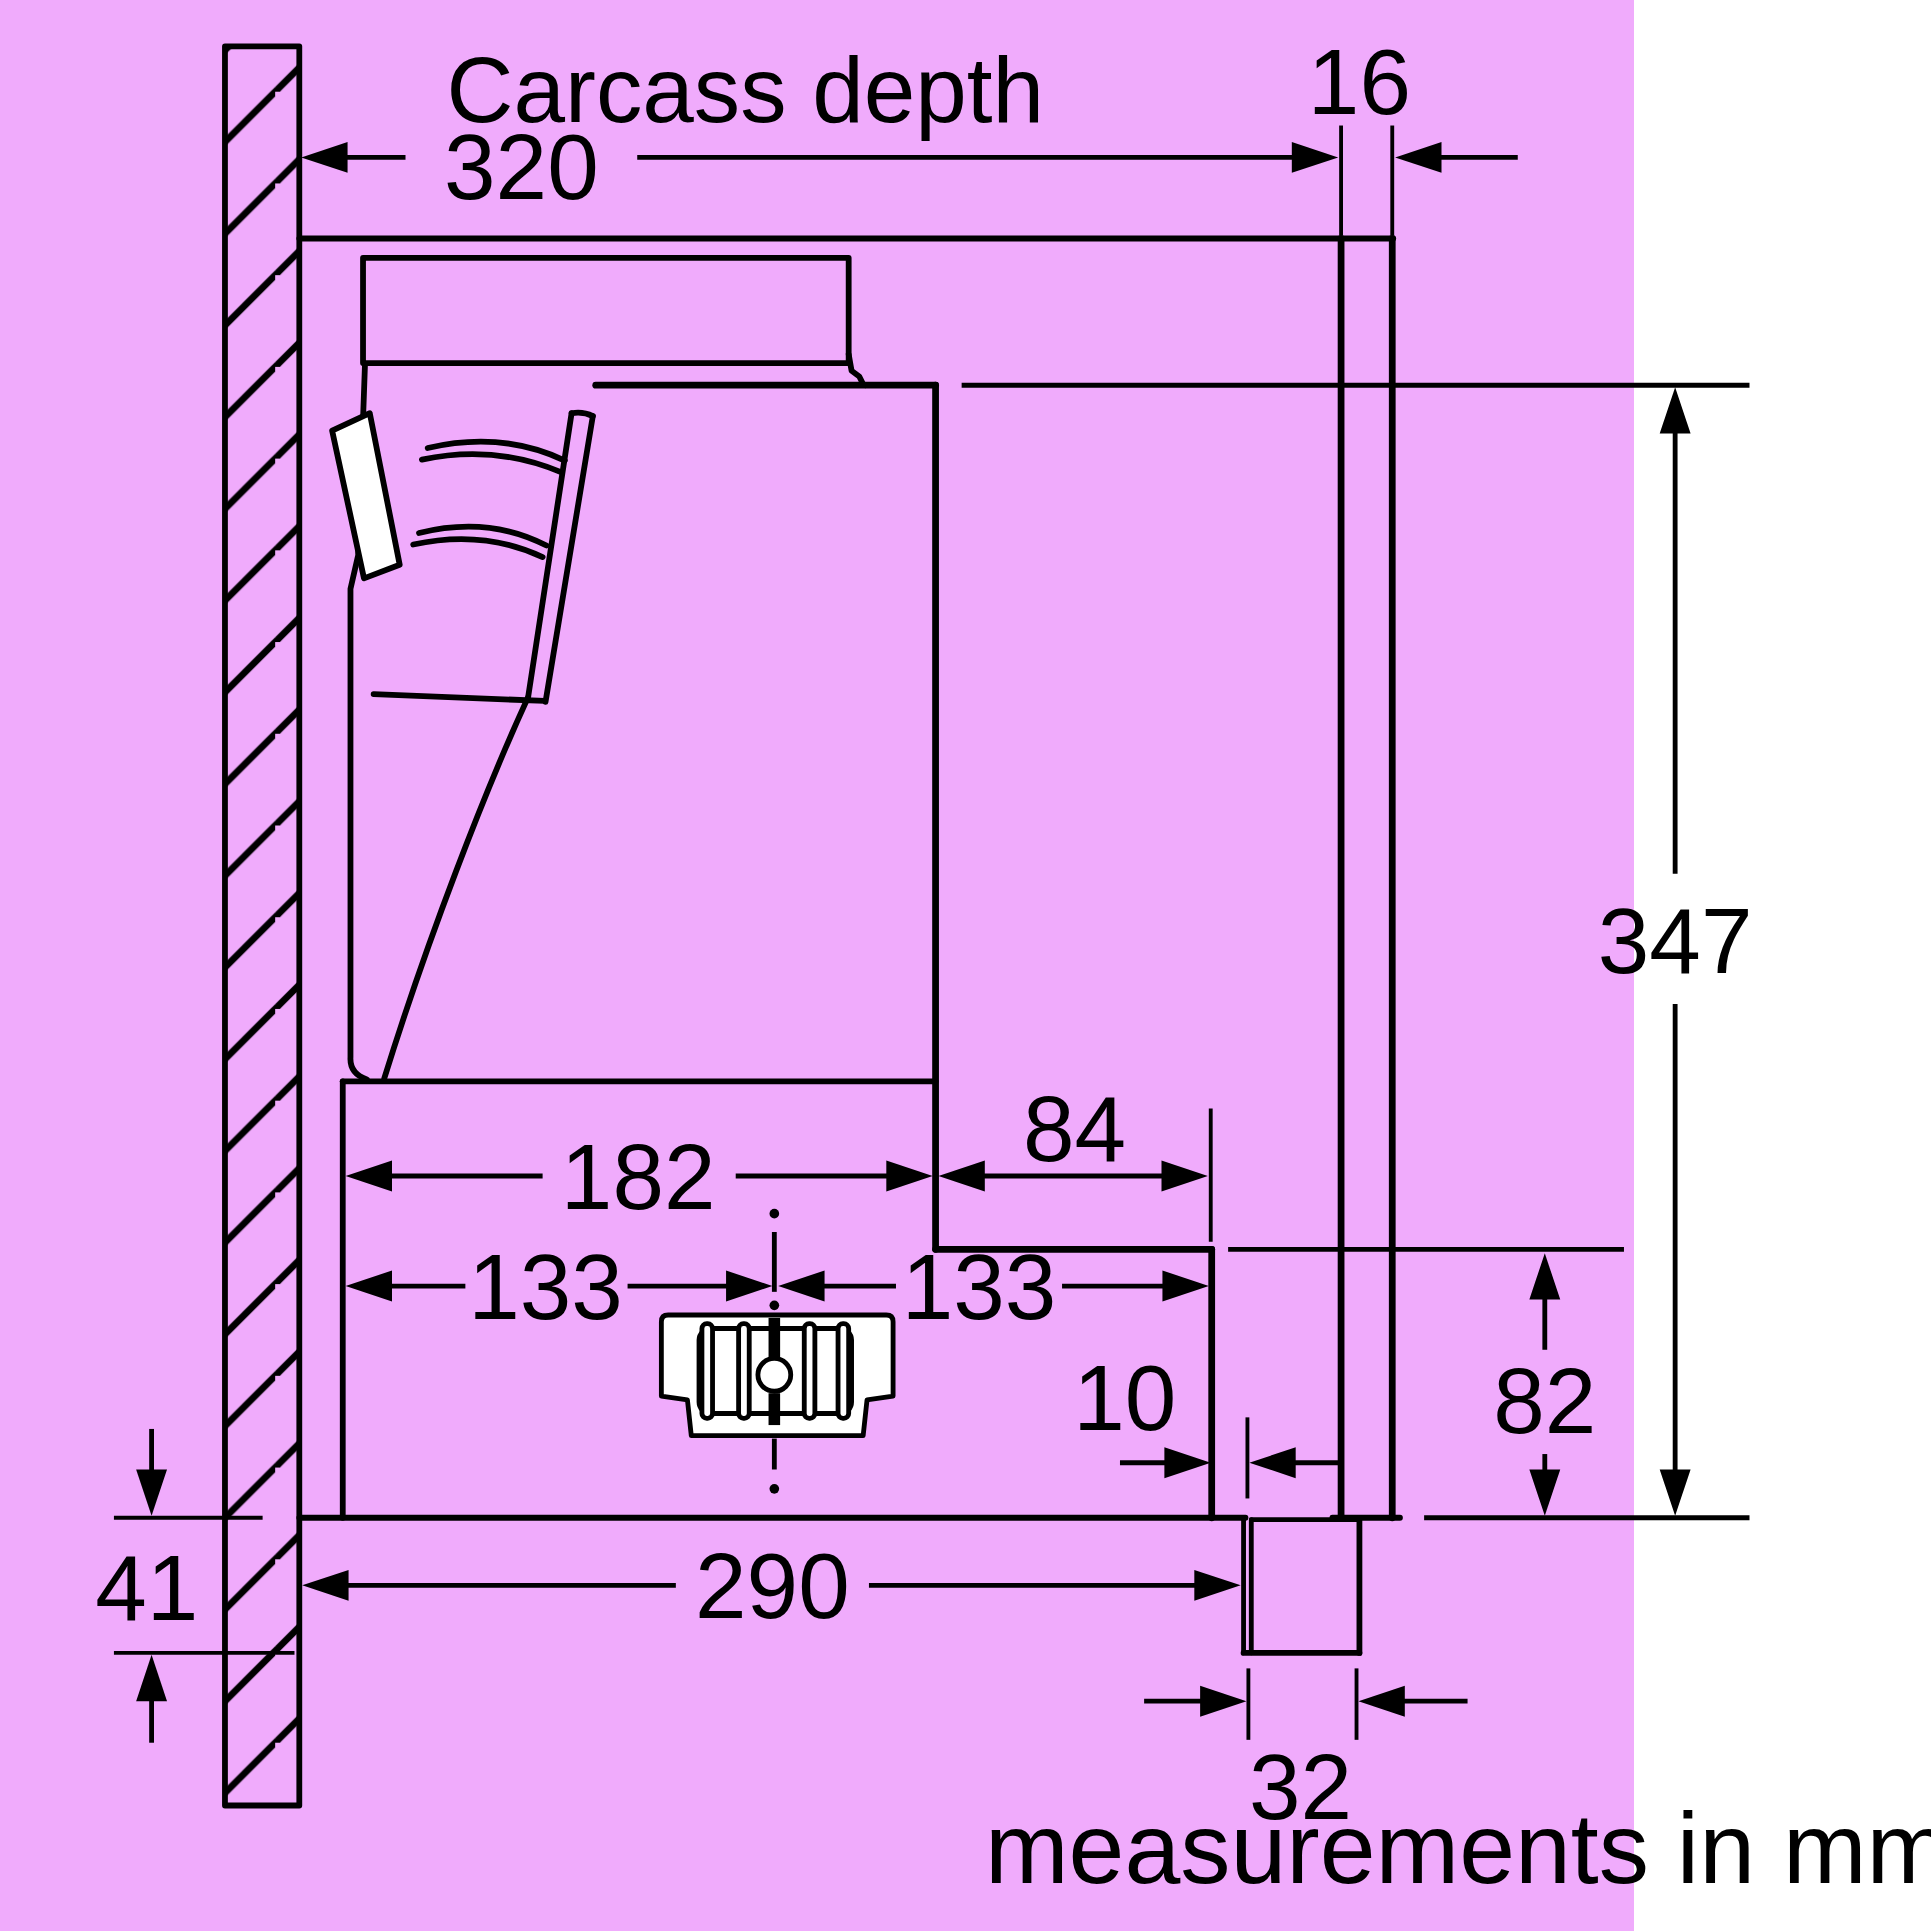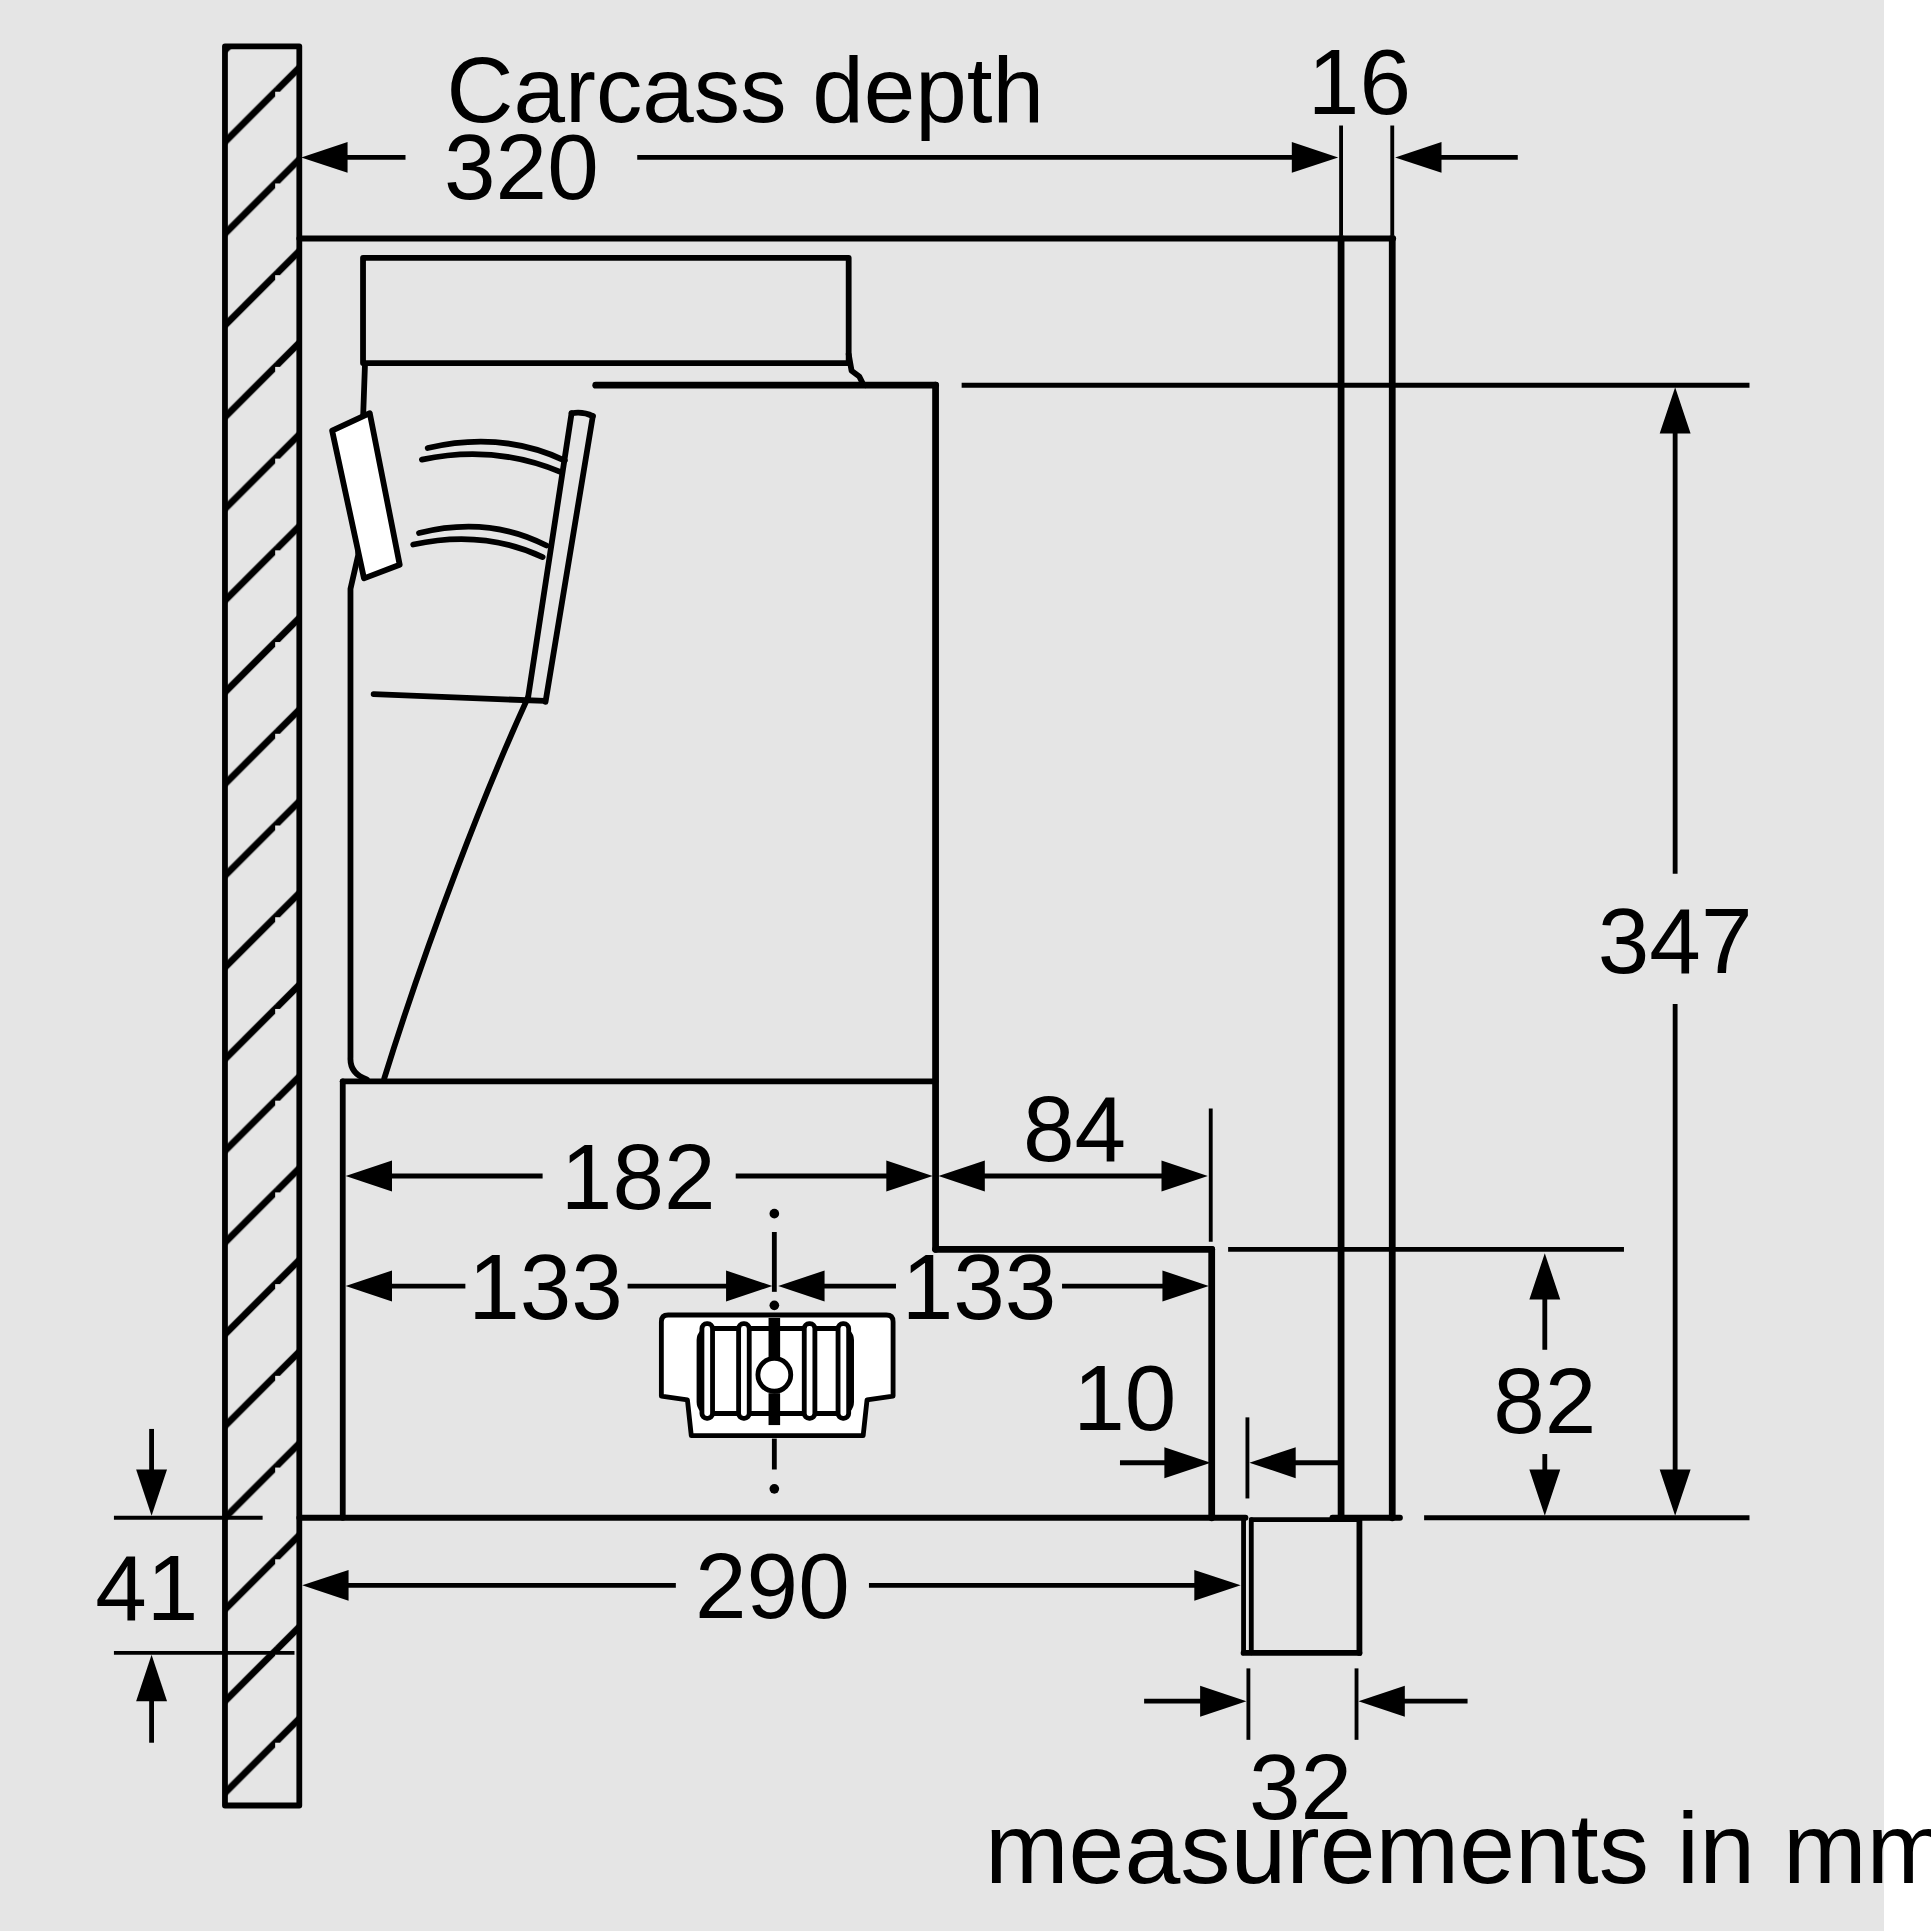"Carcass depth" .stage { background: #e5e5e5 -> #f0abfc; width: 1884px -> 1634px }
